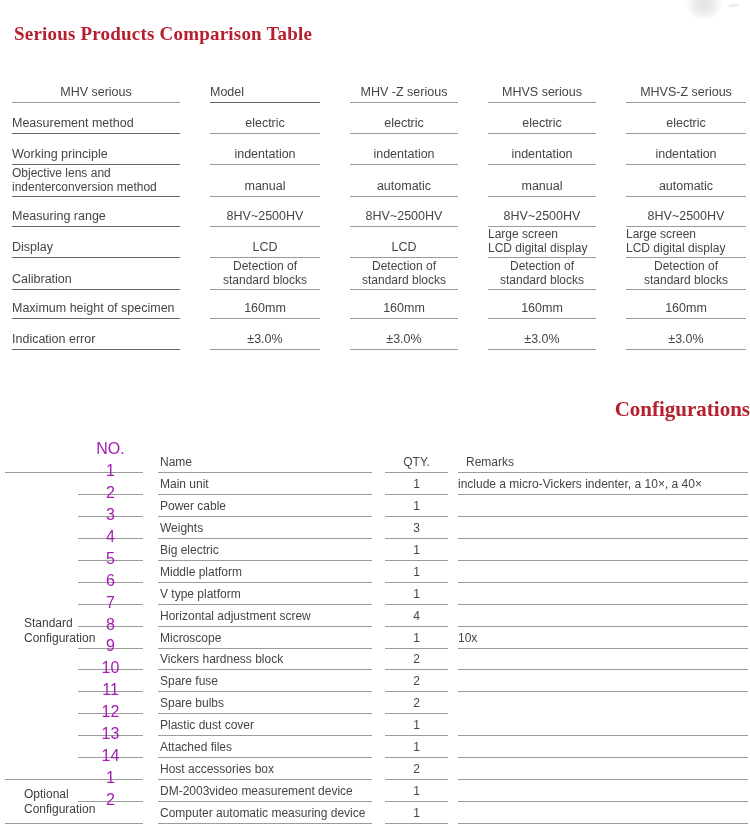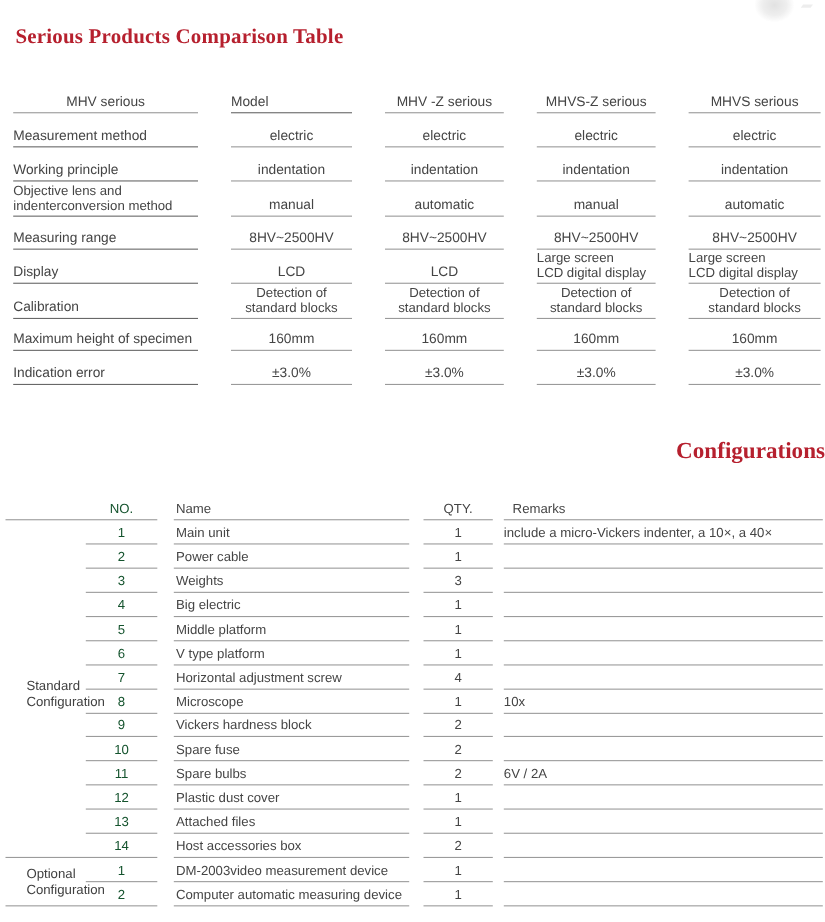"MHVS-Z serious" div.cmp-cell { order: before "MHVS serious" -> after "MHVS serious" }
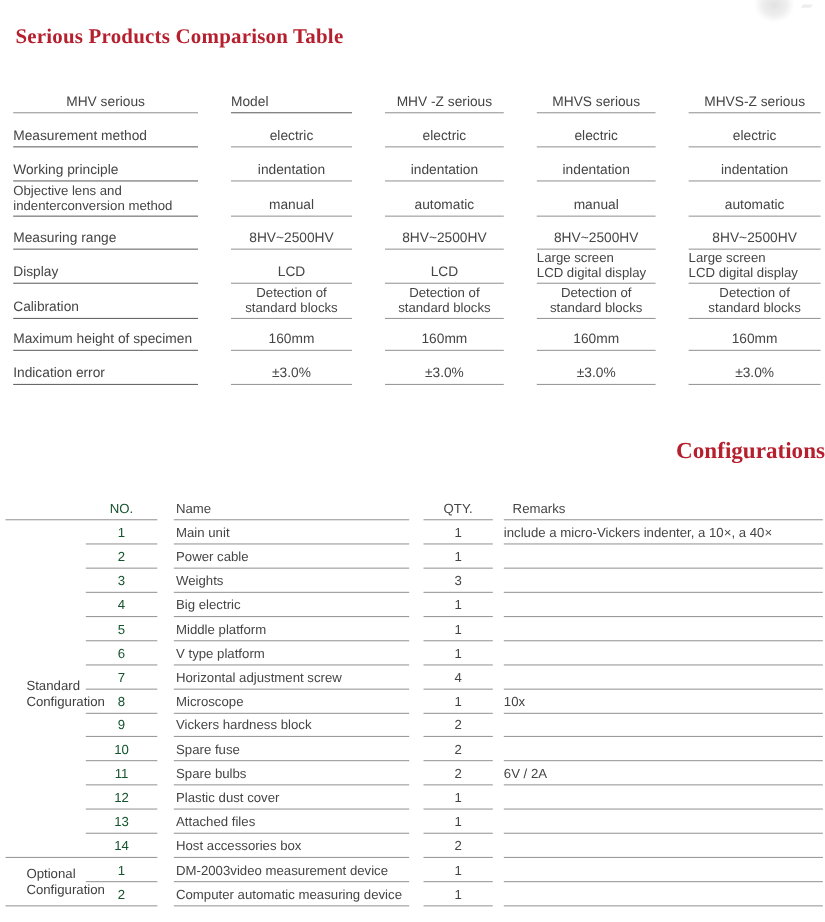"NO." .no-text { bottom: 1px -> 12px; color: #14532d -> #a21caf; font-size: 12px -> 16px }
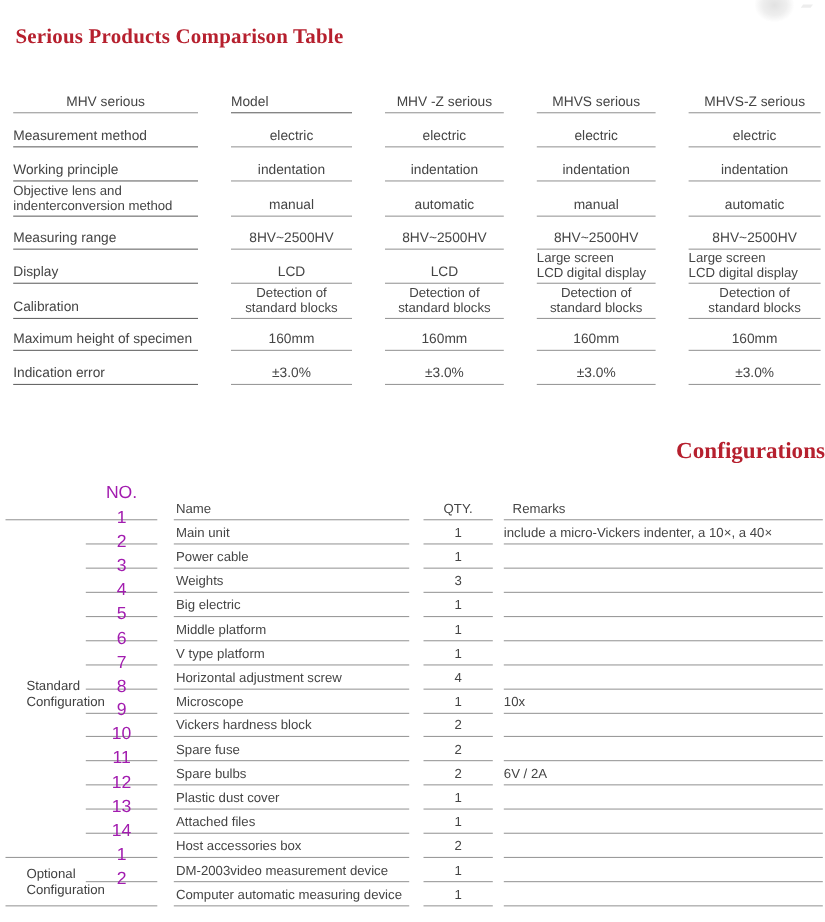"6V / 2A" div.cell { html: <div>6V / 2A</div> -> none }
